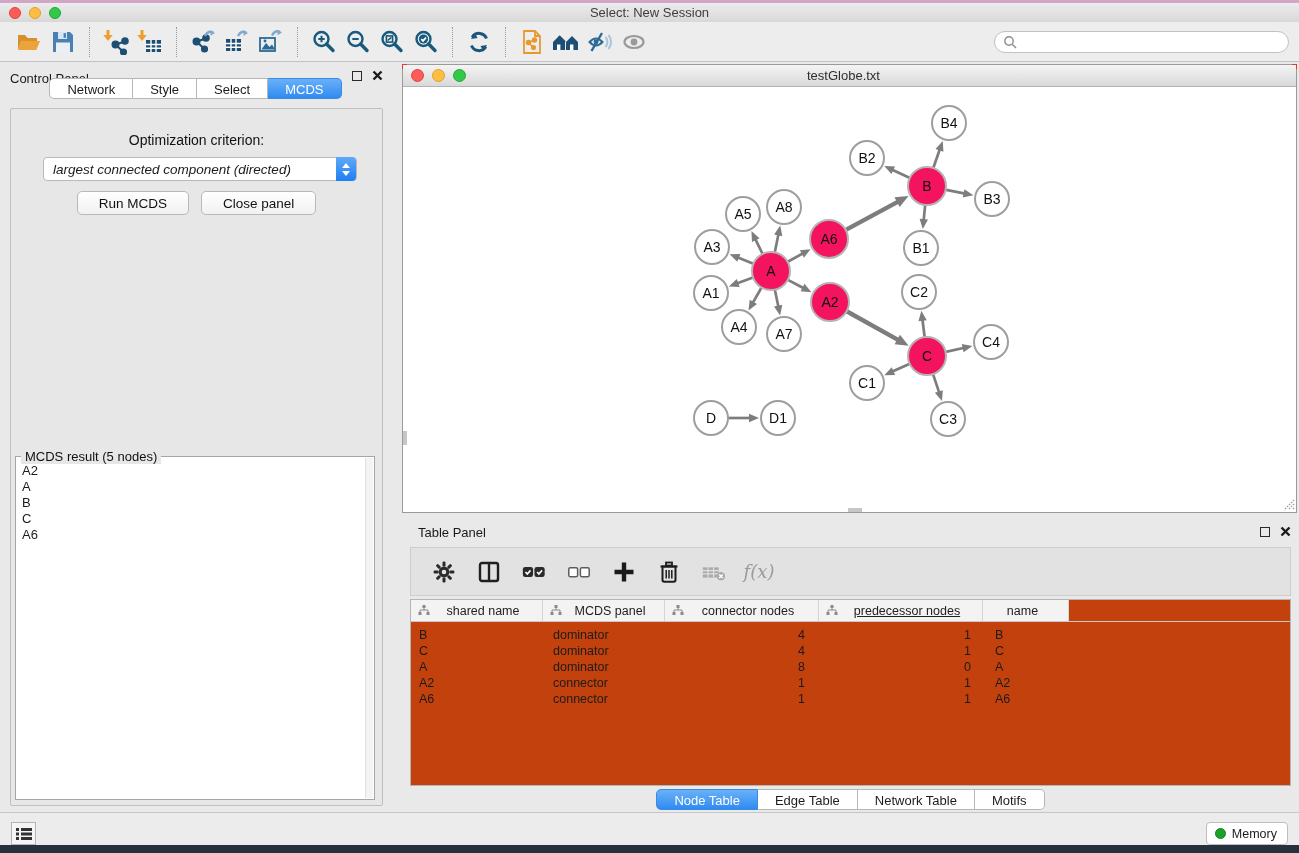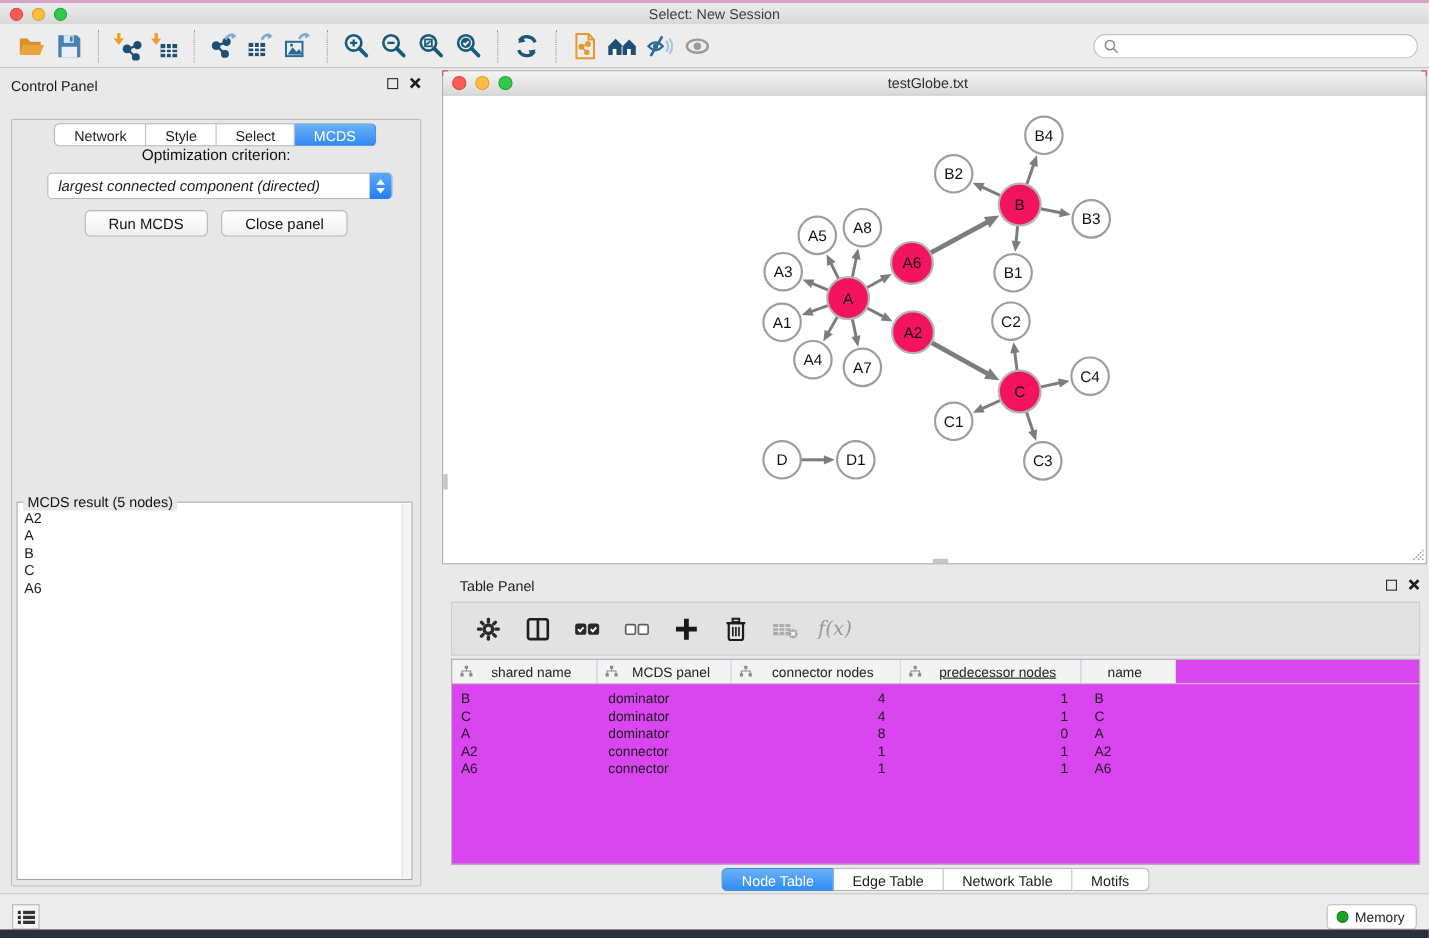"Network" .seg-tabs { top: 50px -> 16px }
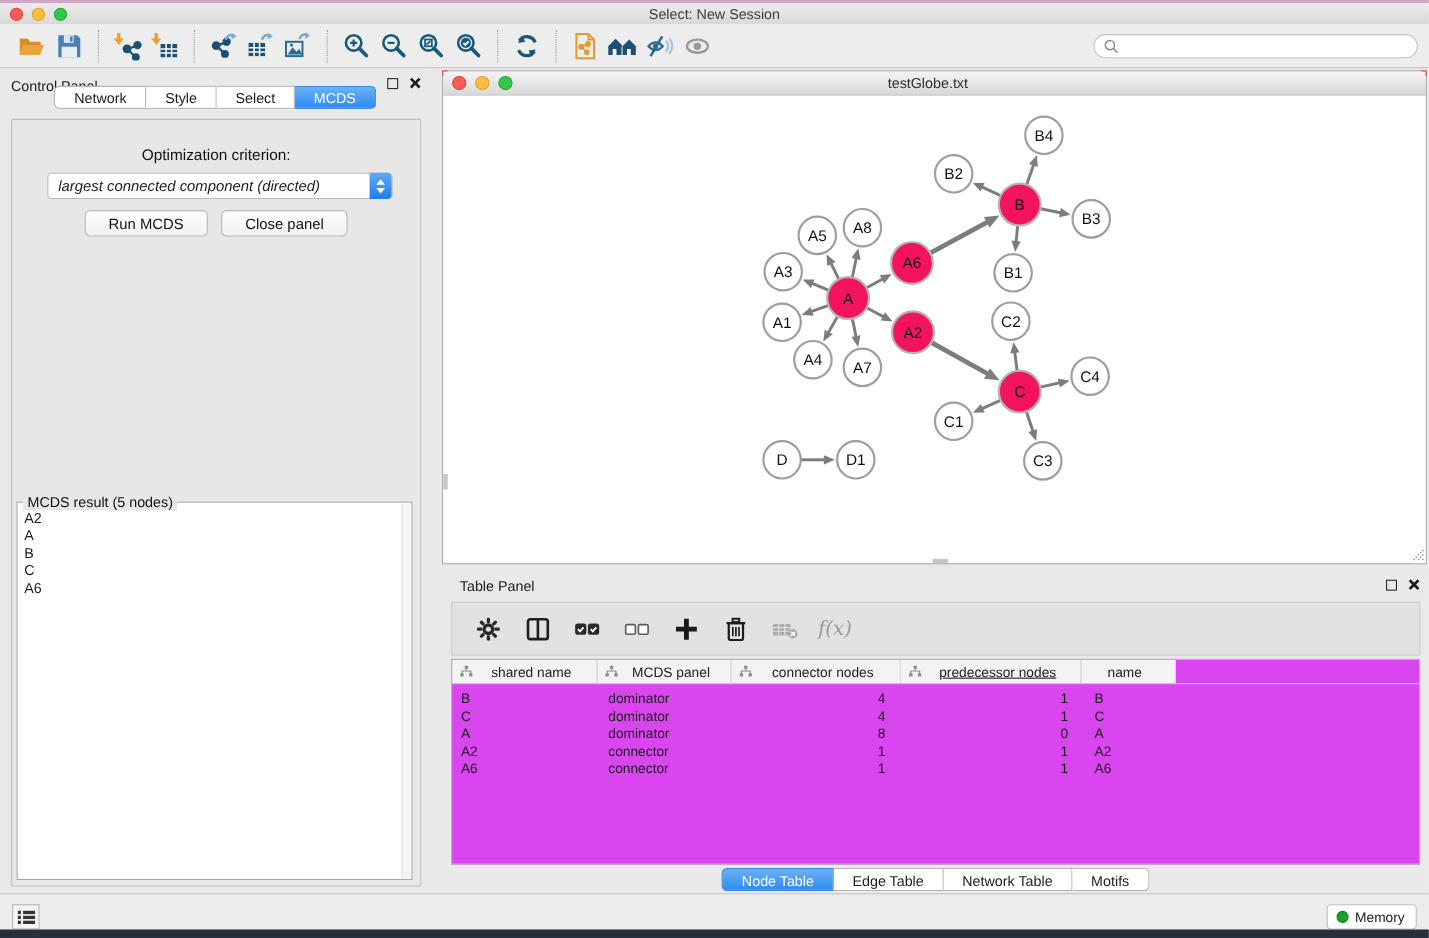"shared name" .tp-table { background: #d946ef -> #c2410c }
